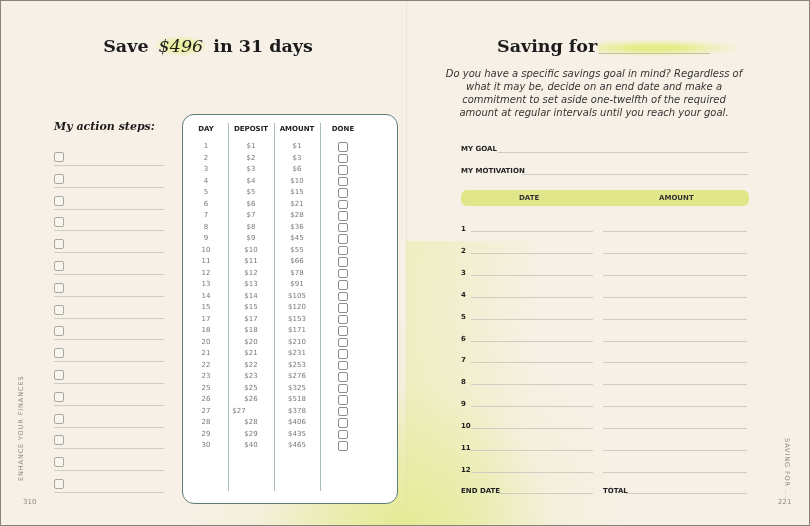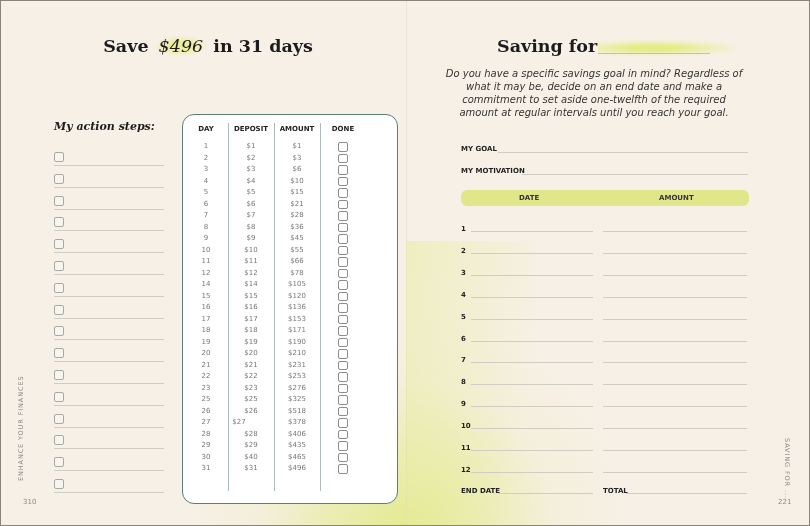"13" div.row { html: none -> <div> <span>13</span> <span>$13</span> <span>$91</span> <div></div> </div> }
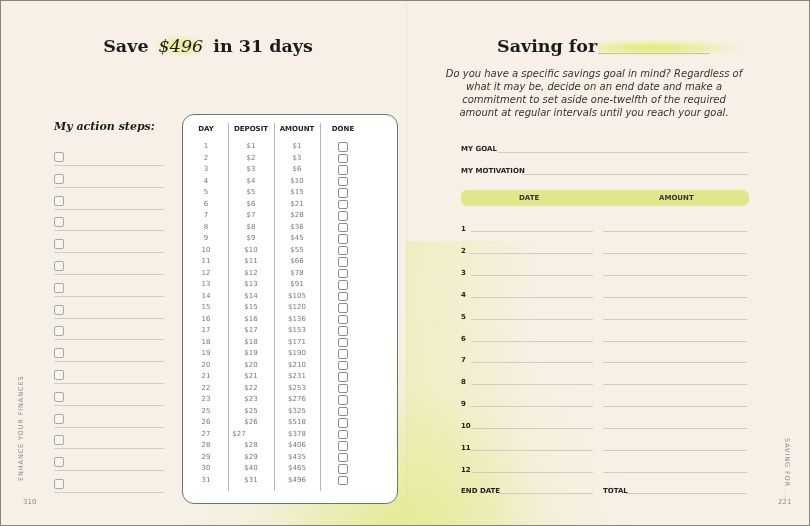"16" div.row { html: <div> <span>16</span> <span>$16</span> <span>$136</span> <div></div> </div> -> none }
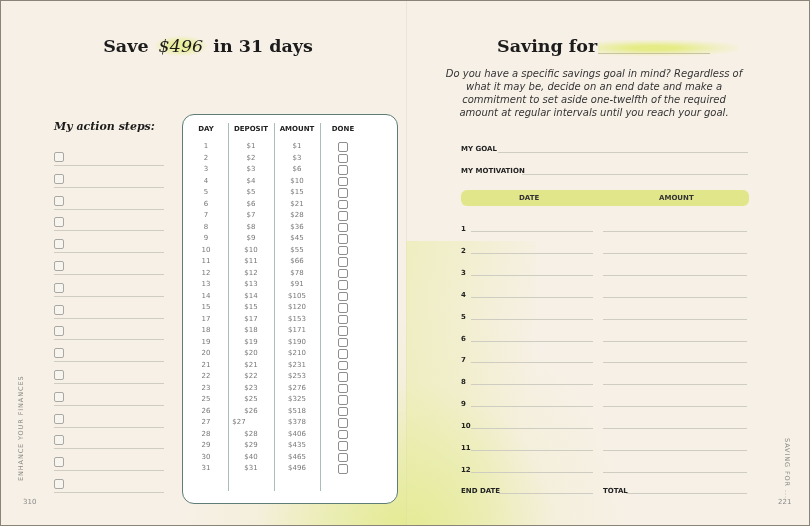"19" div.row { html: <div> <span>19</span> <span>$19</span> <span>$190</span> <div></div> </div> -> none }
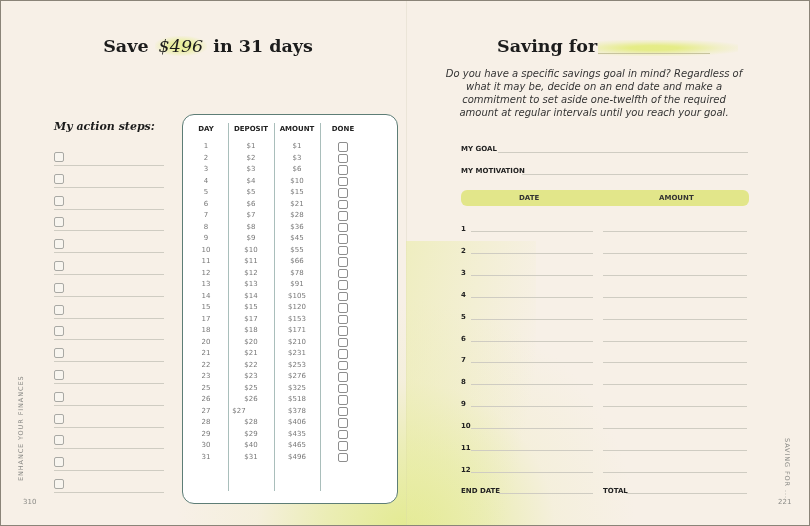"31" div.row { html: <div> <span>31</span> <span>$31</span> <span>$496</span> <div></div> </div> -> none }
